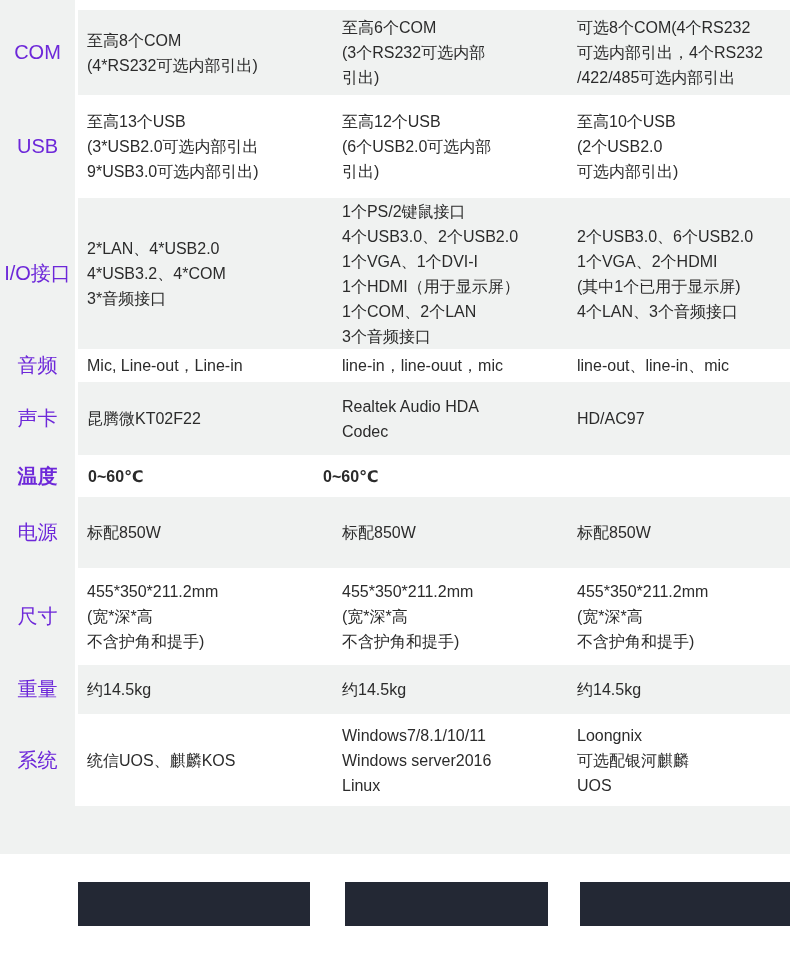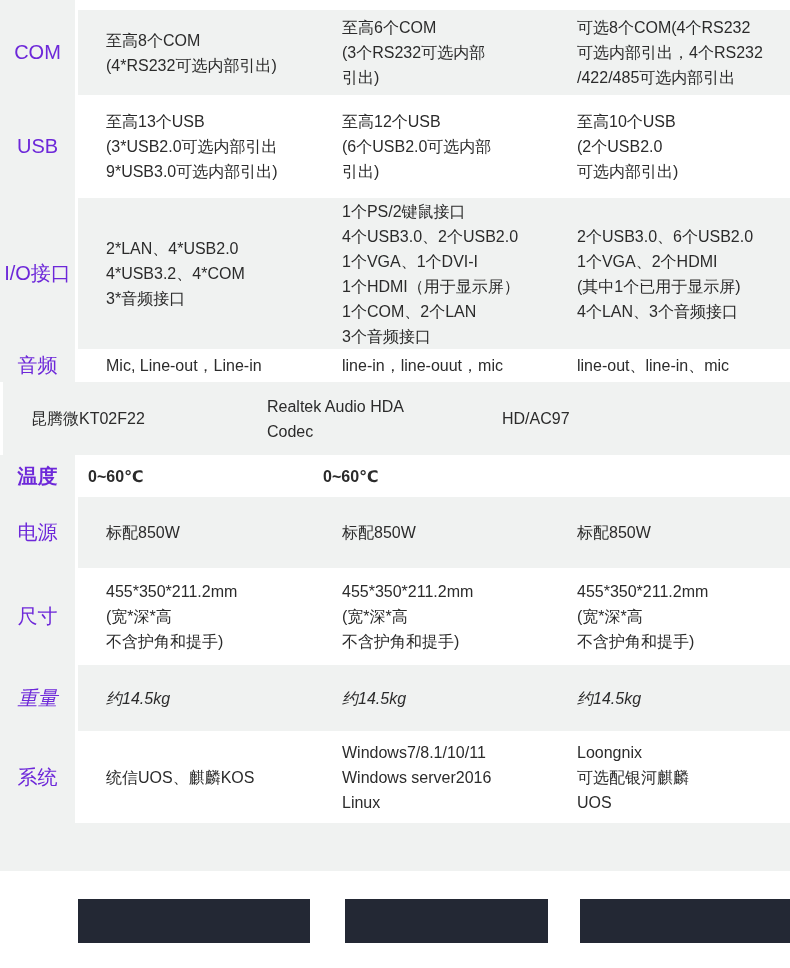"至高8个COM" .c1 { padding-left: 28px -> 9px }
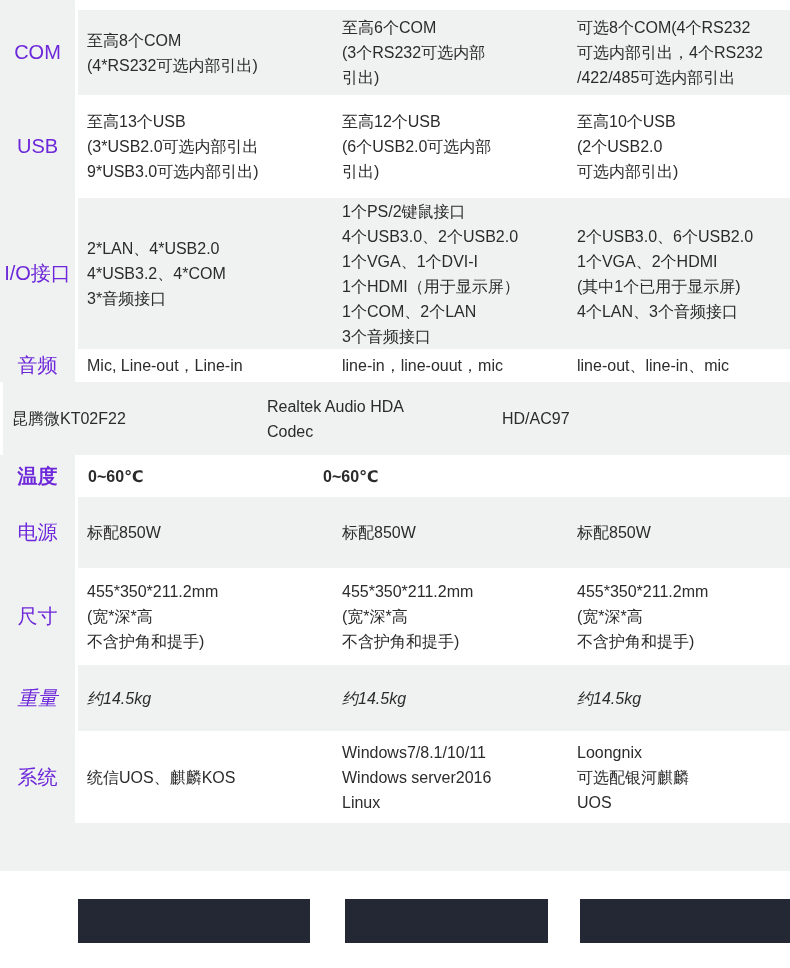"声卡" div.rowlabel { html: none -> <div>声卡</div> }
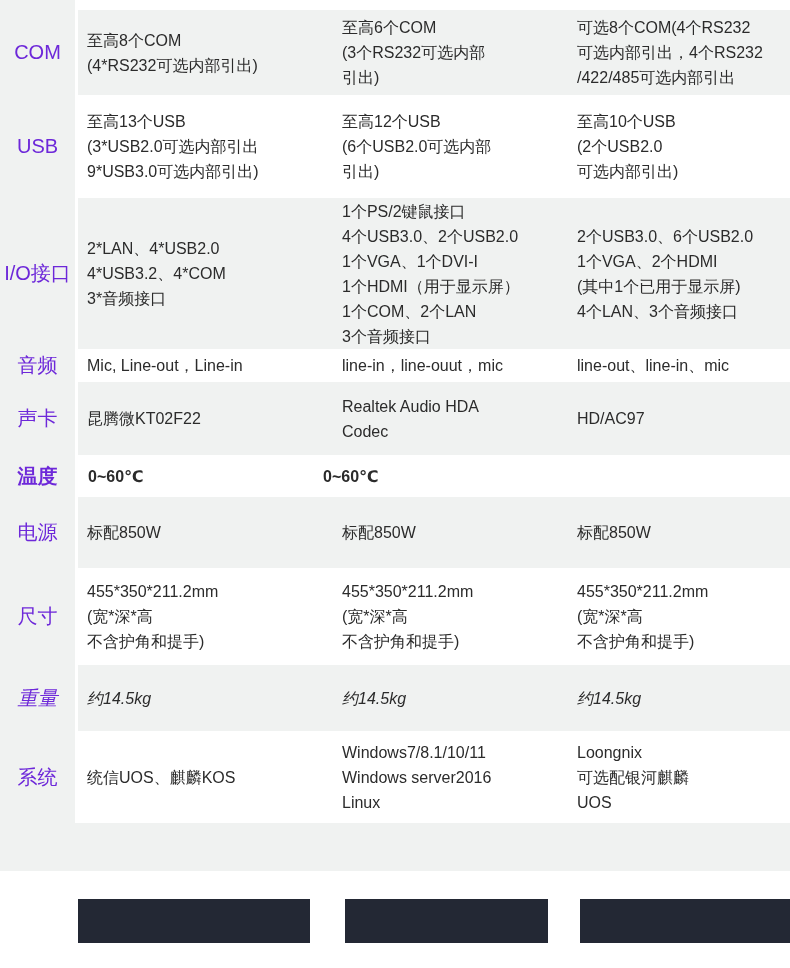"重量" .h51 { font-style: italic -> none; height: 66px -> 49px }
